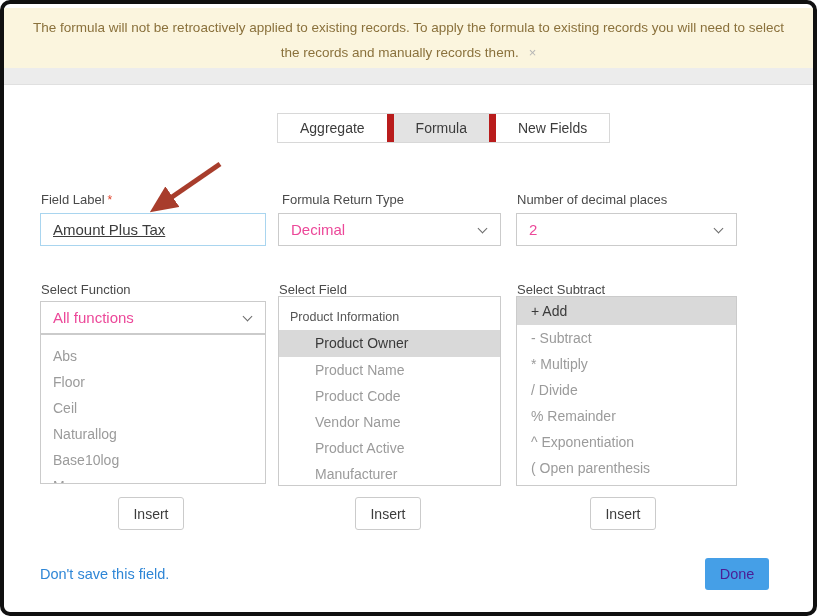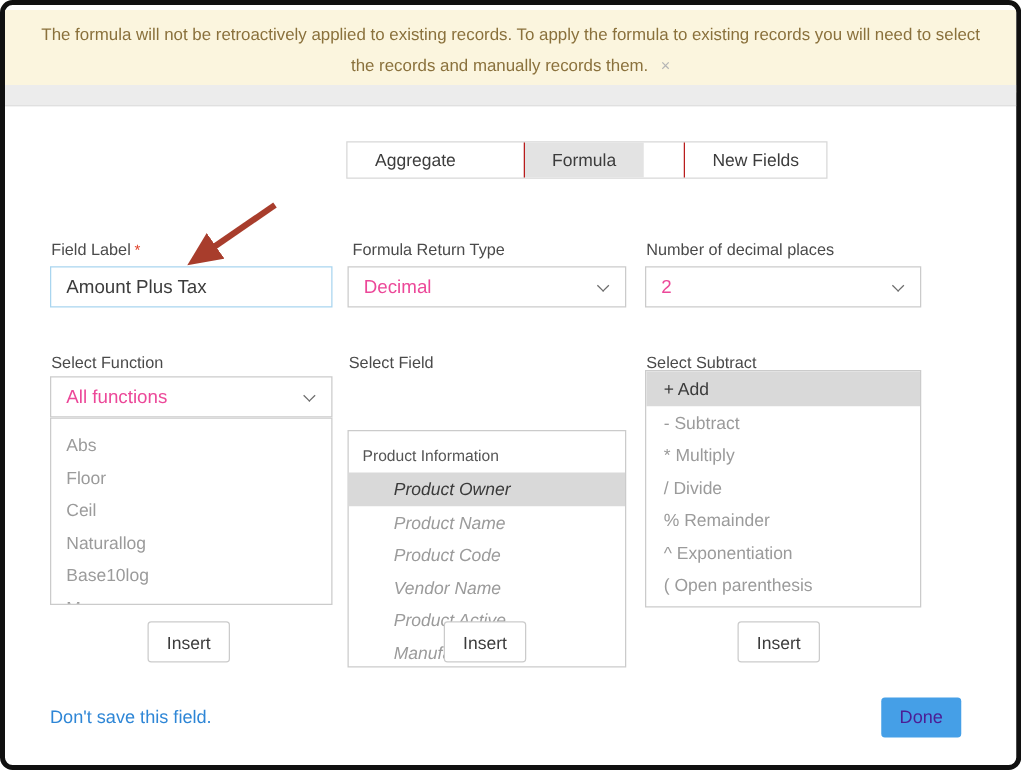"Formula" .tab + .tab { border-left: 1px solid #b91c1c -> 7px solid #b91c1c; margin-left: 32px -> none }
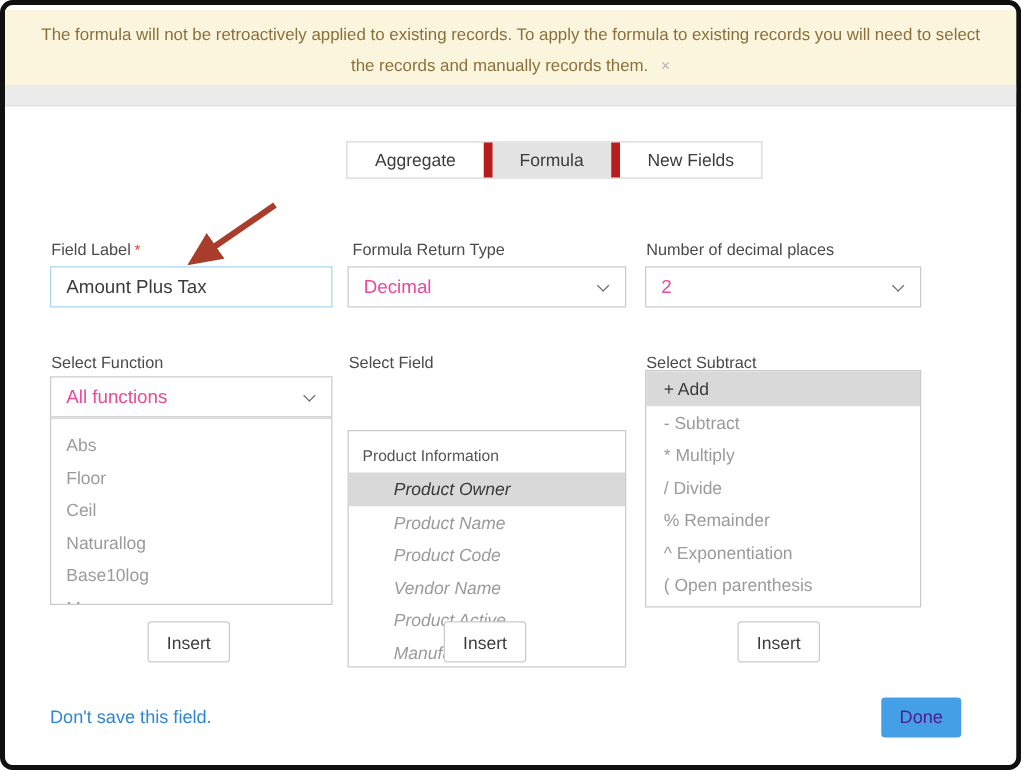"Amount Plus Tax" input.text-input { text-decoration: none -> underline }
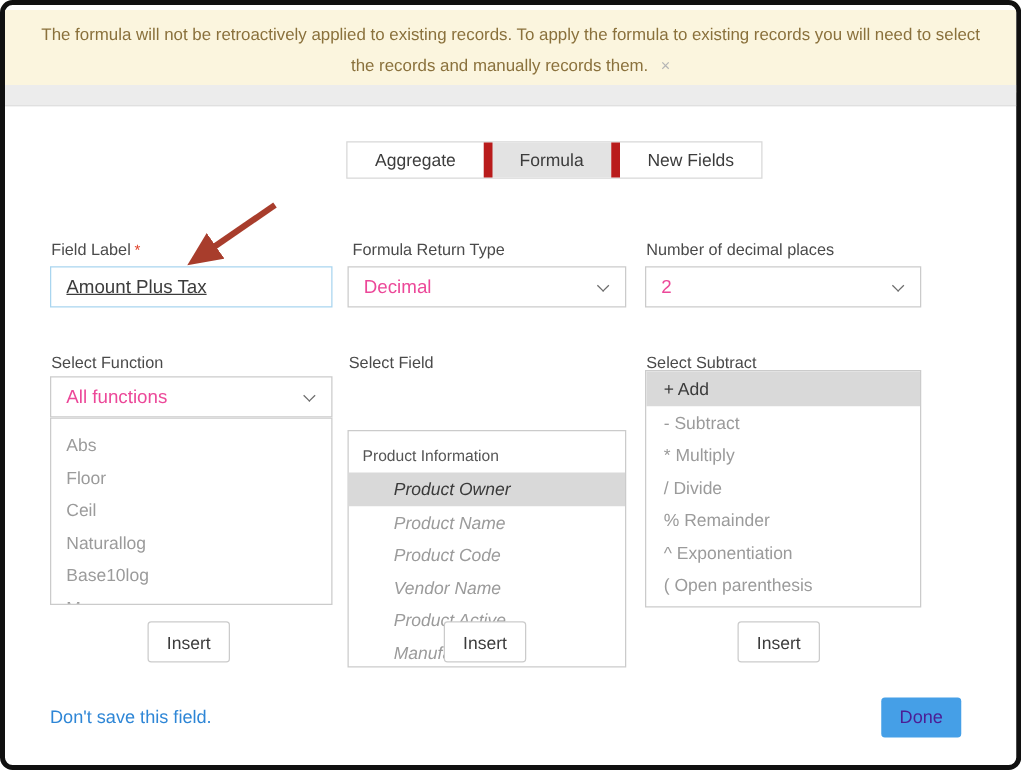"Product Information" div.listbox { margin-top: 48px -> none }
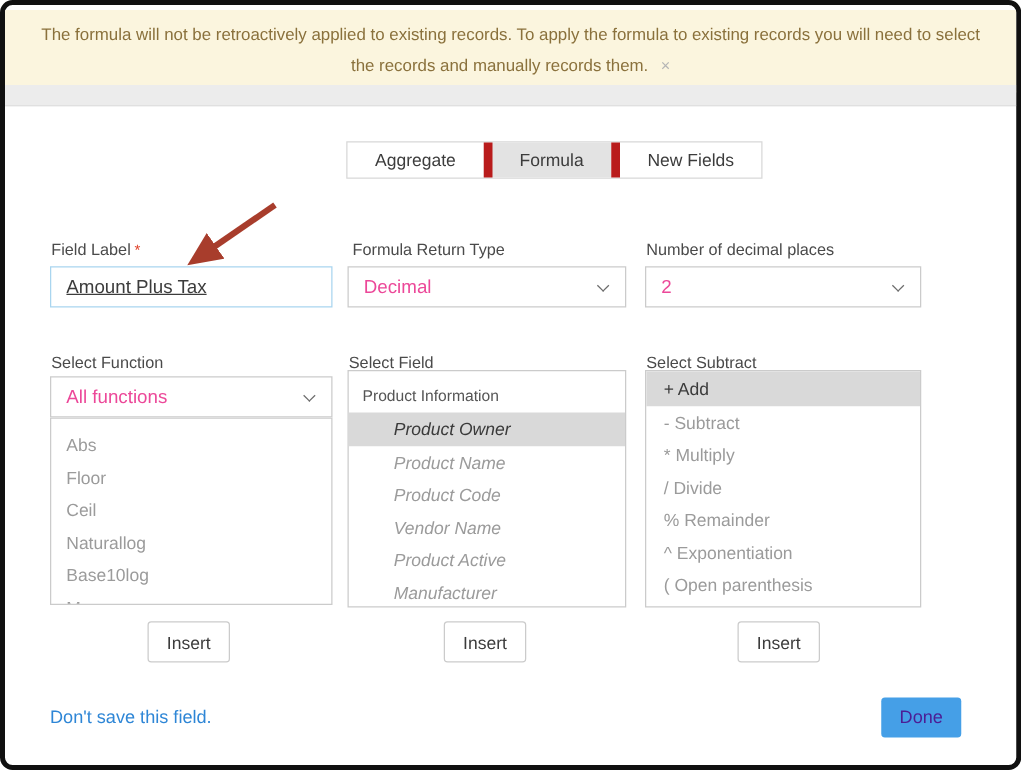"Product Owner" .li-row.indent { font-style: italic -> none }
